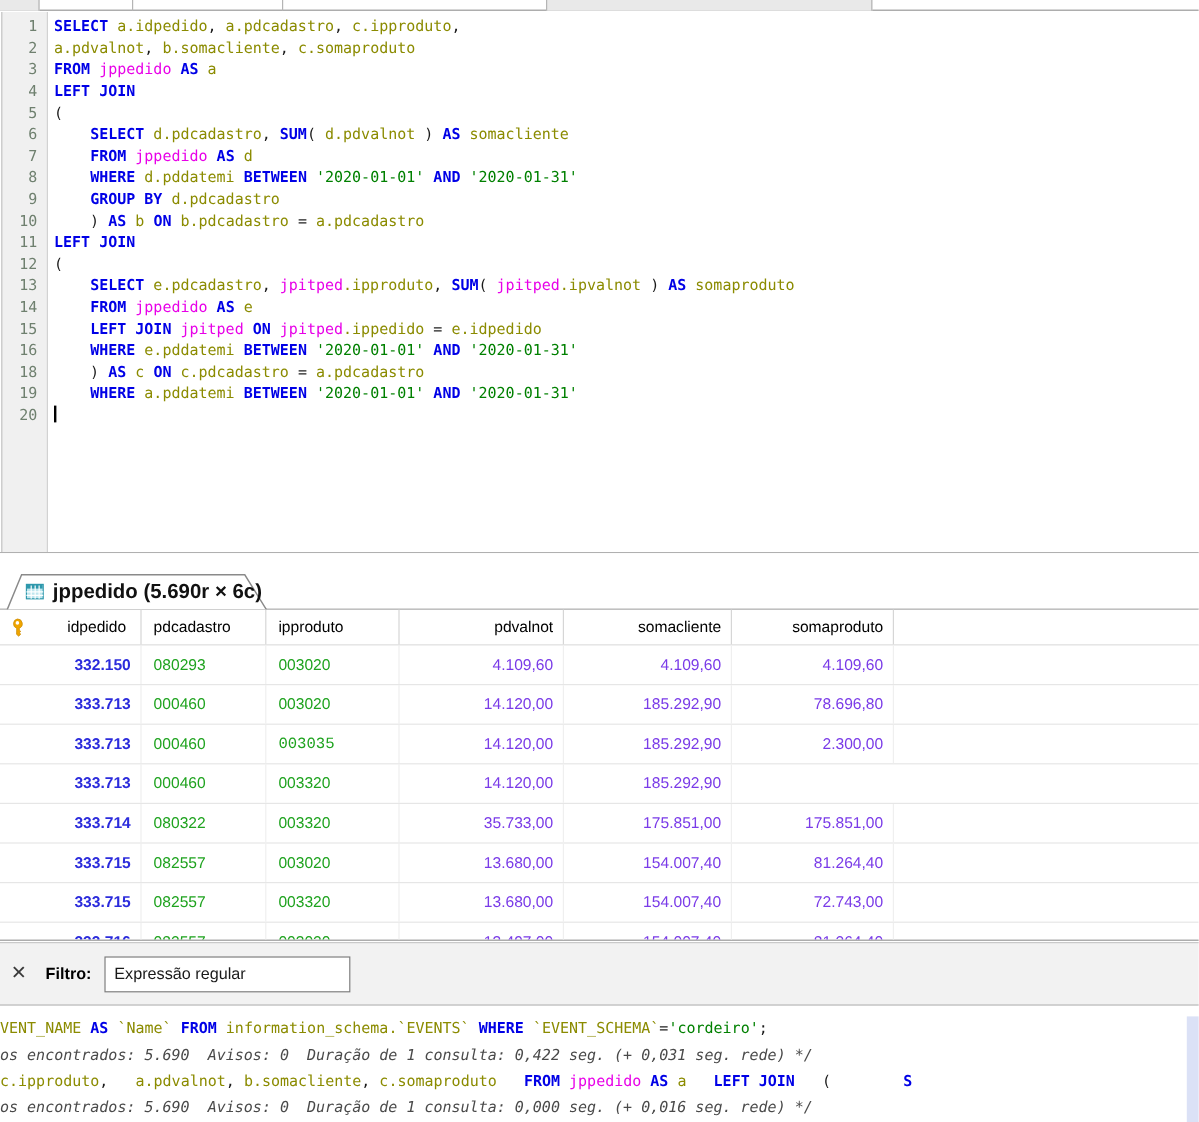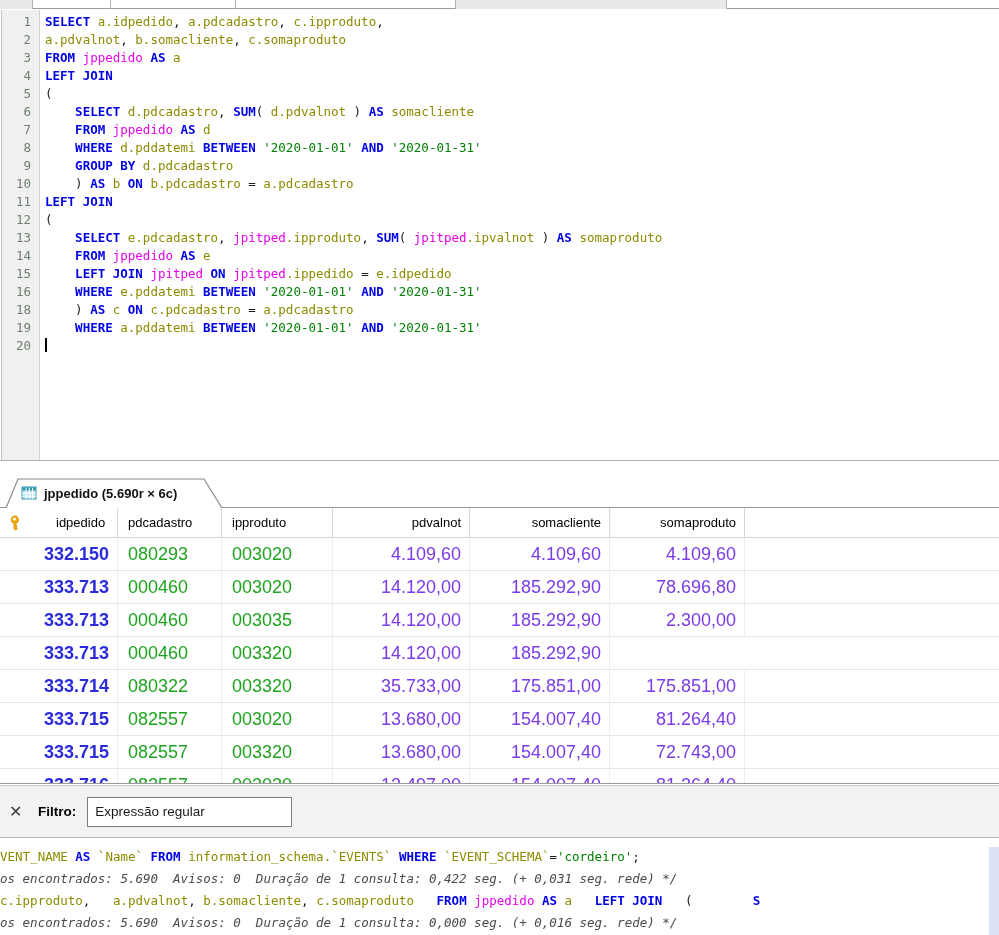"jppedido (5.690r × 6c)" .tab .tab-label { font-size: 13px -> 17px }
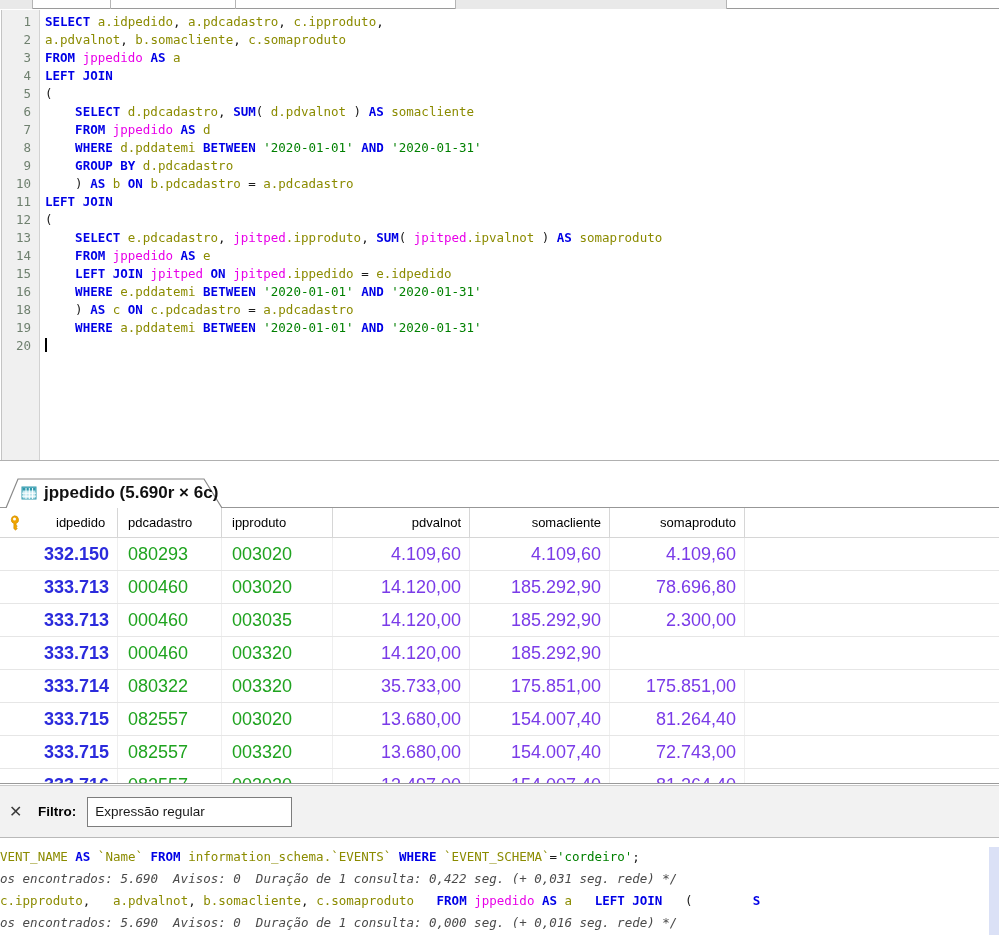"332.150" .g-cell { font-size: 18px -> 13px }
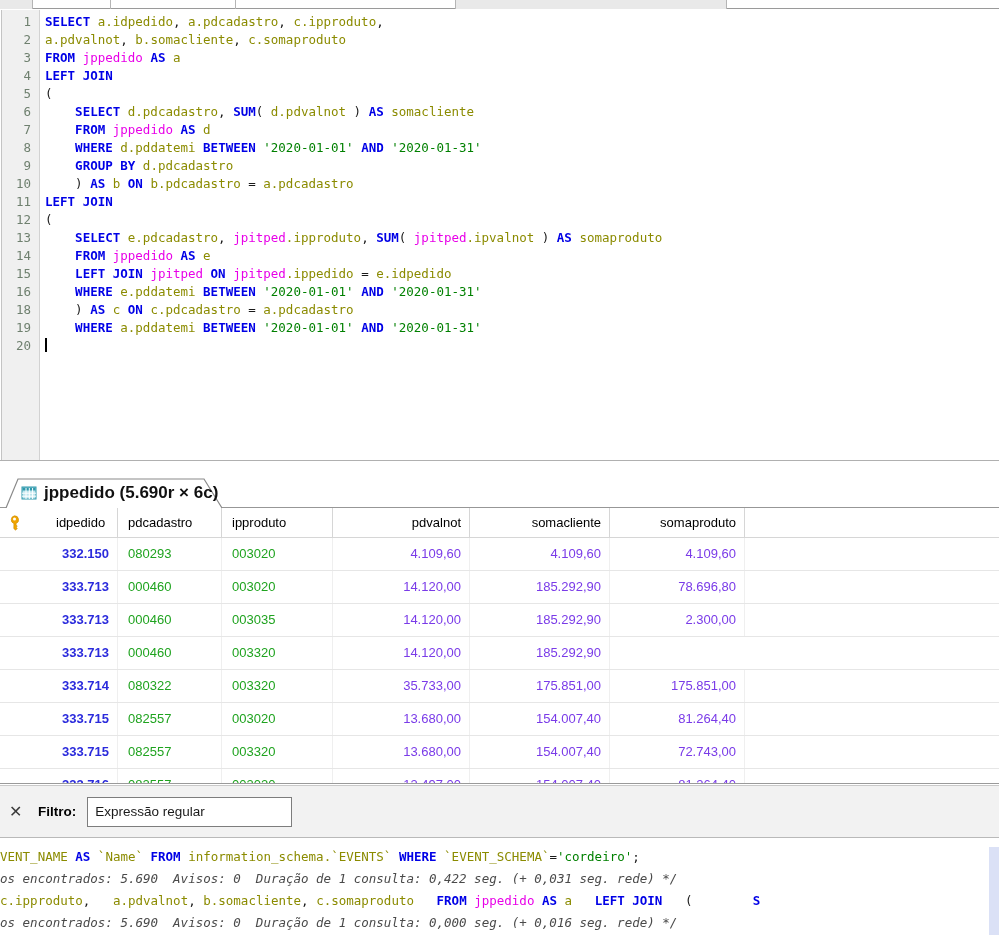"003035" div.g-cell { font-family: none -> Liberation Mono, monospace }
